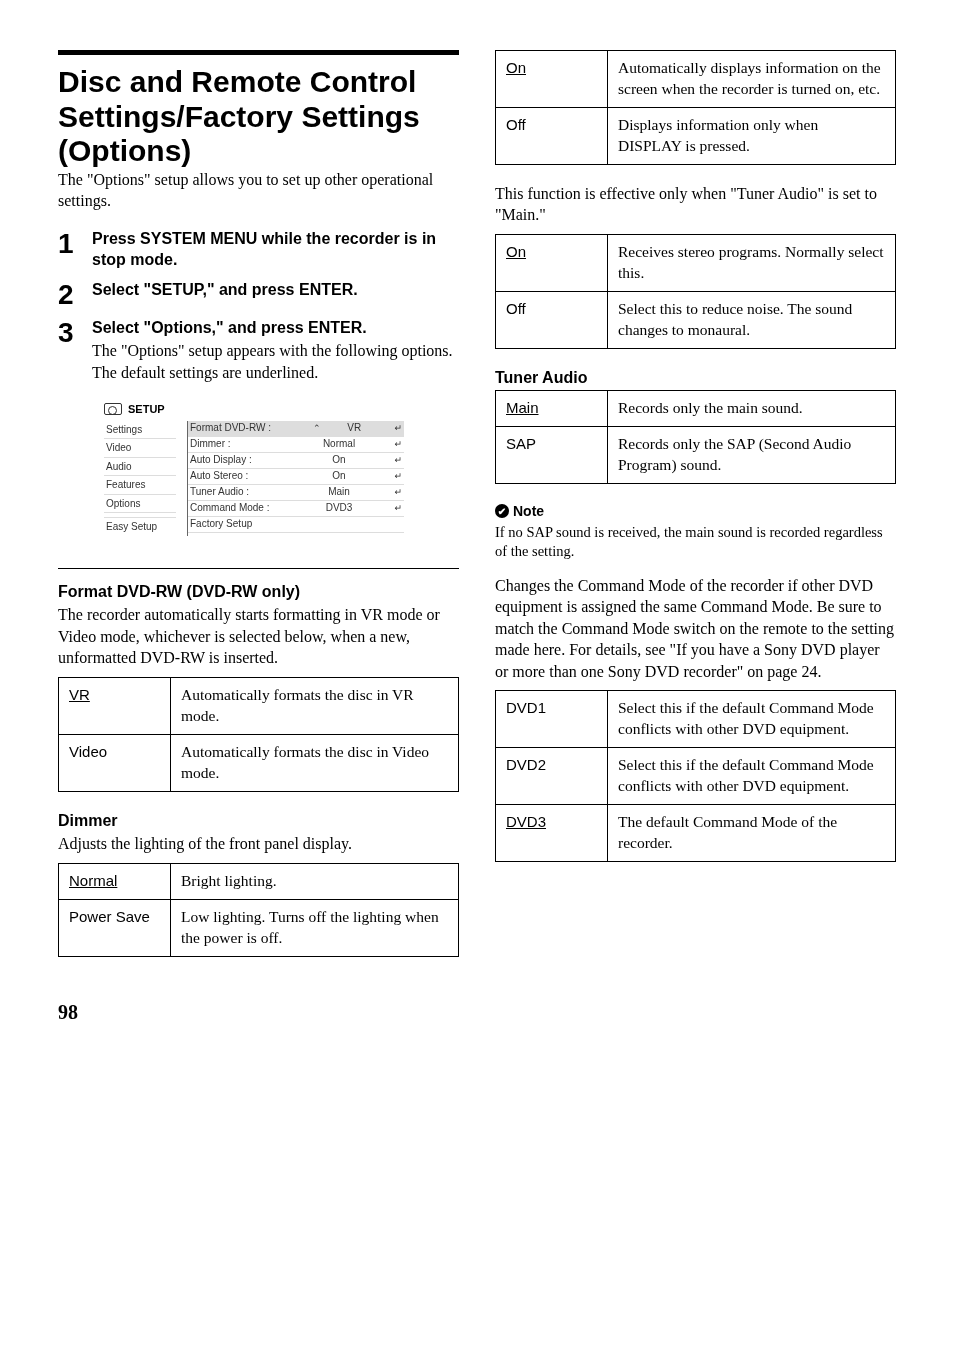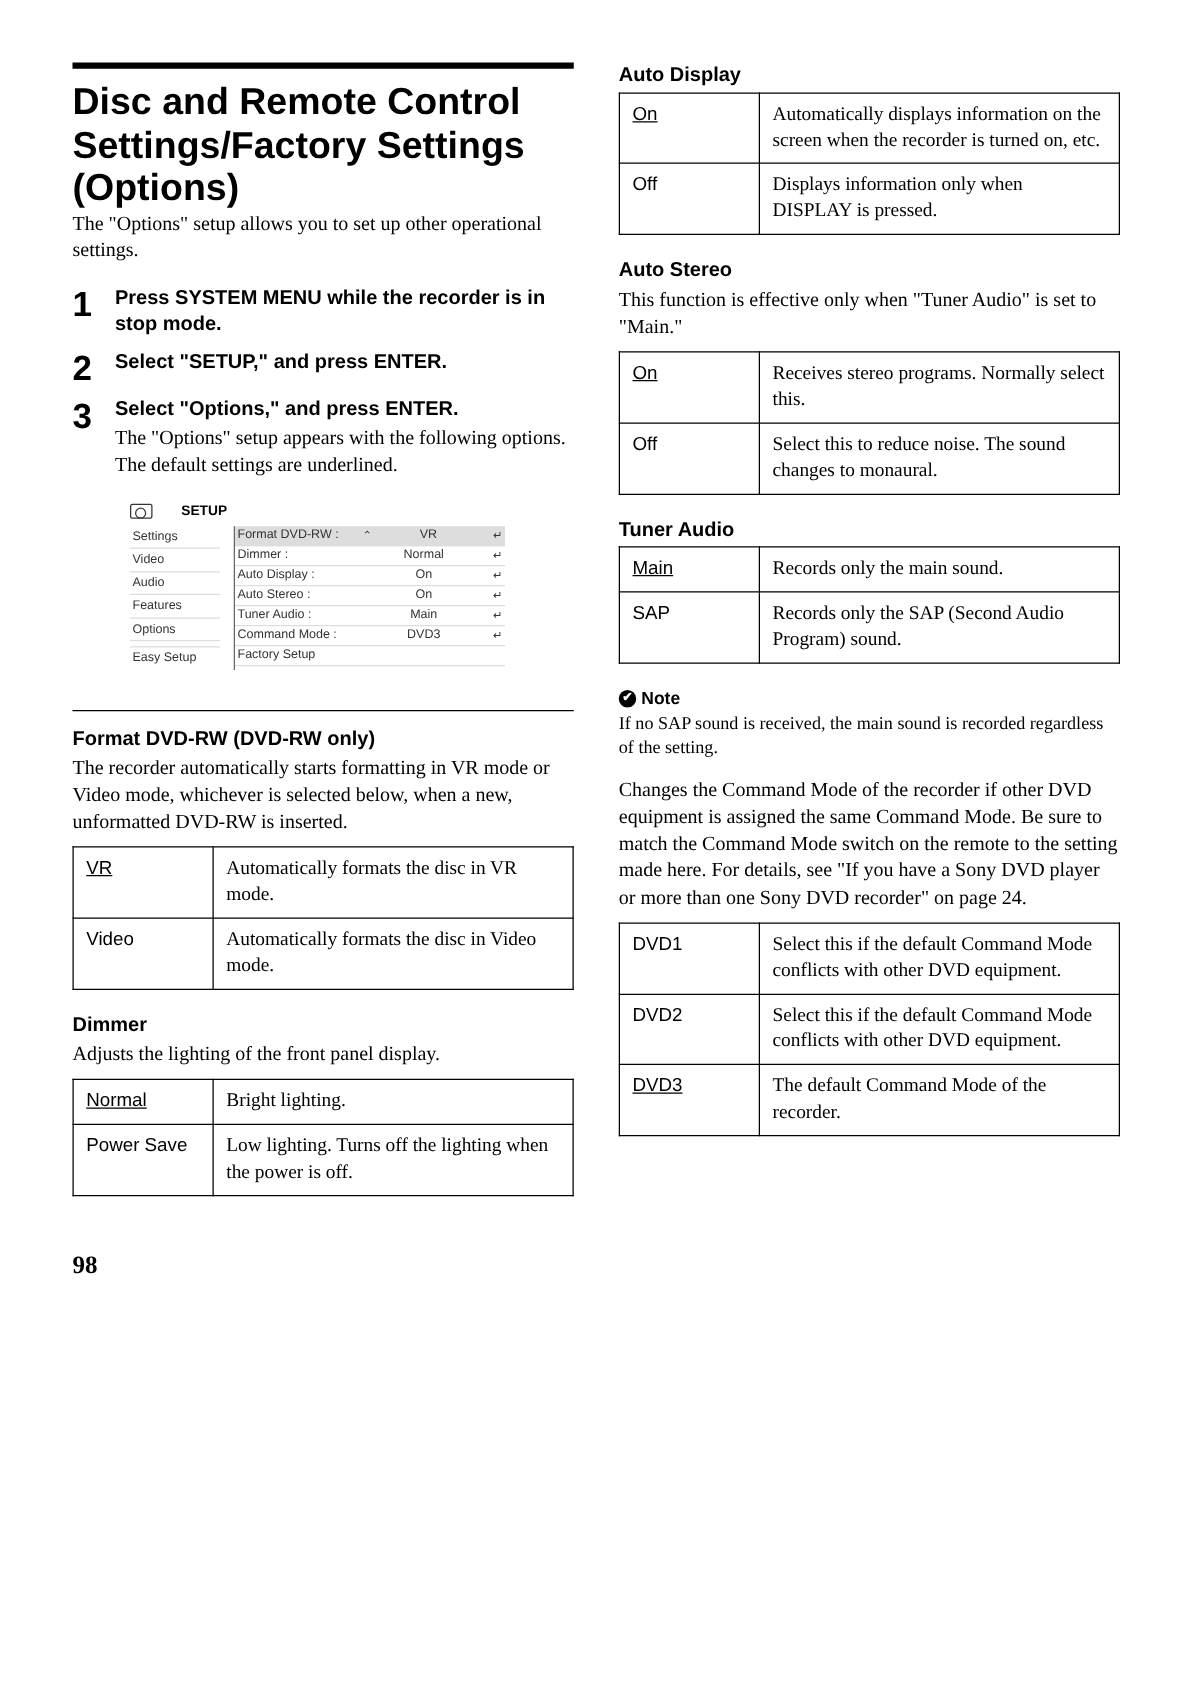"Auto Display" div.subhead { html: <div>Auto Display</div> -> none }
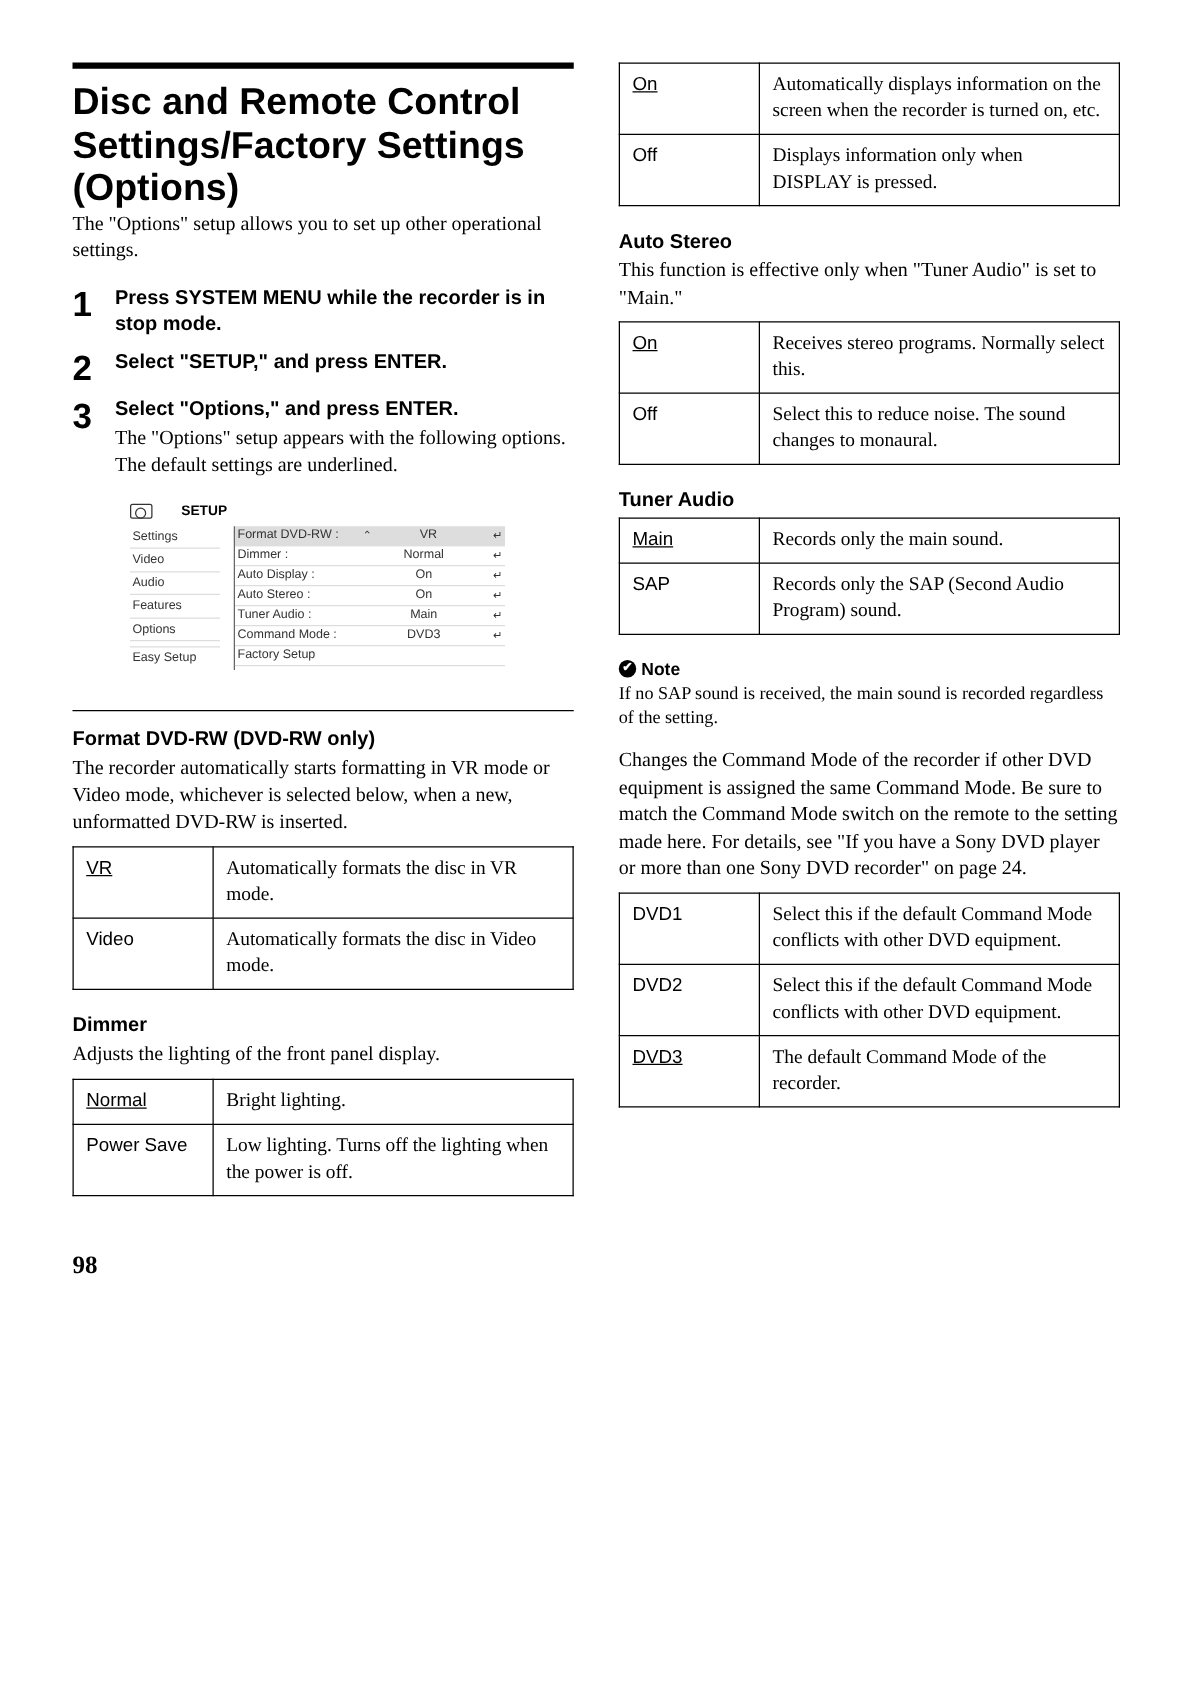"Auto Stereo" div.subhead { html: <div>Auto Stereo</div> -> none }
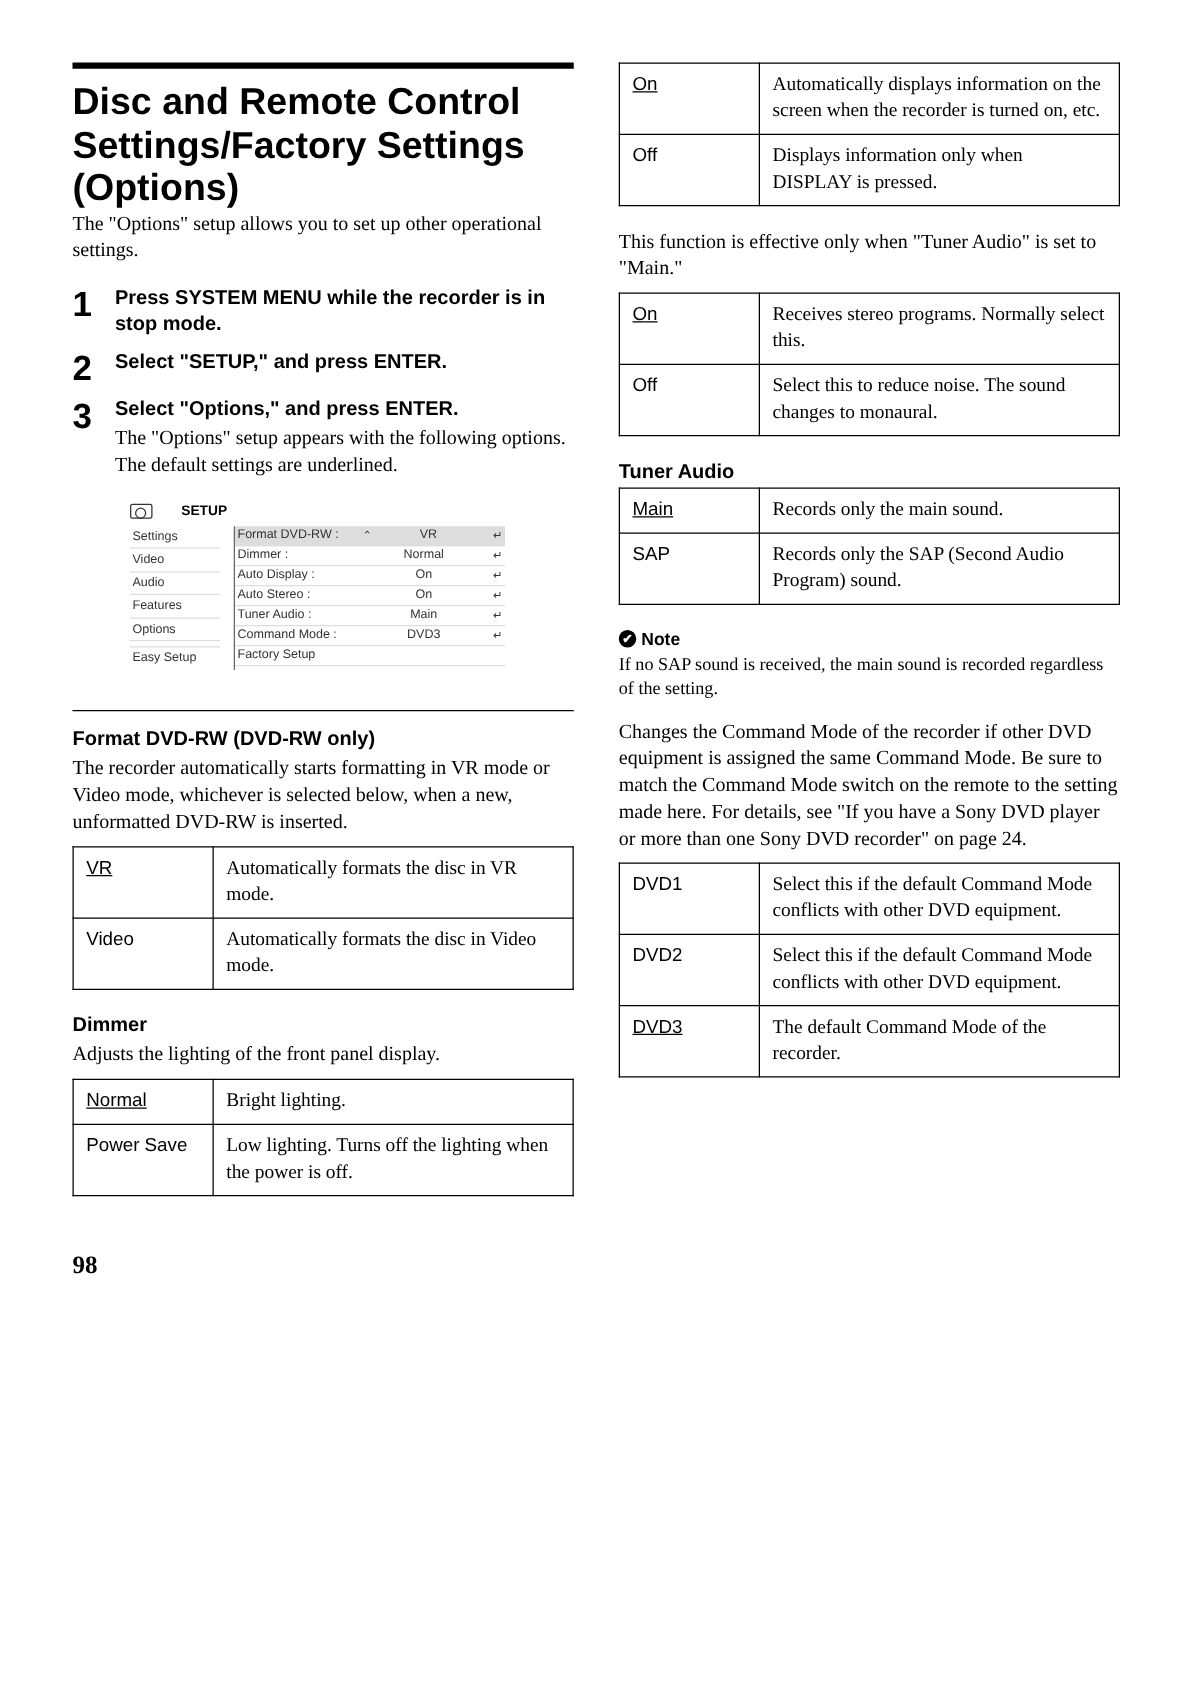"SETUP" .setup-title-row { gap: 23px -> 6px }
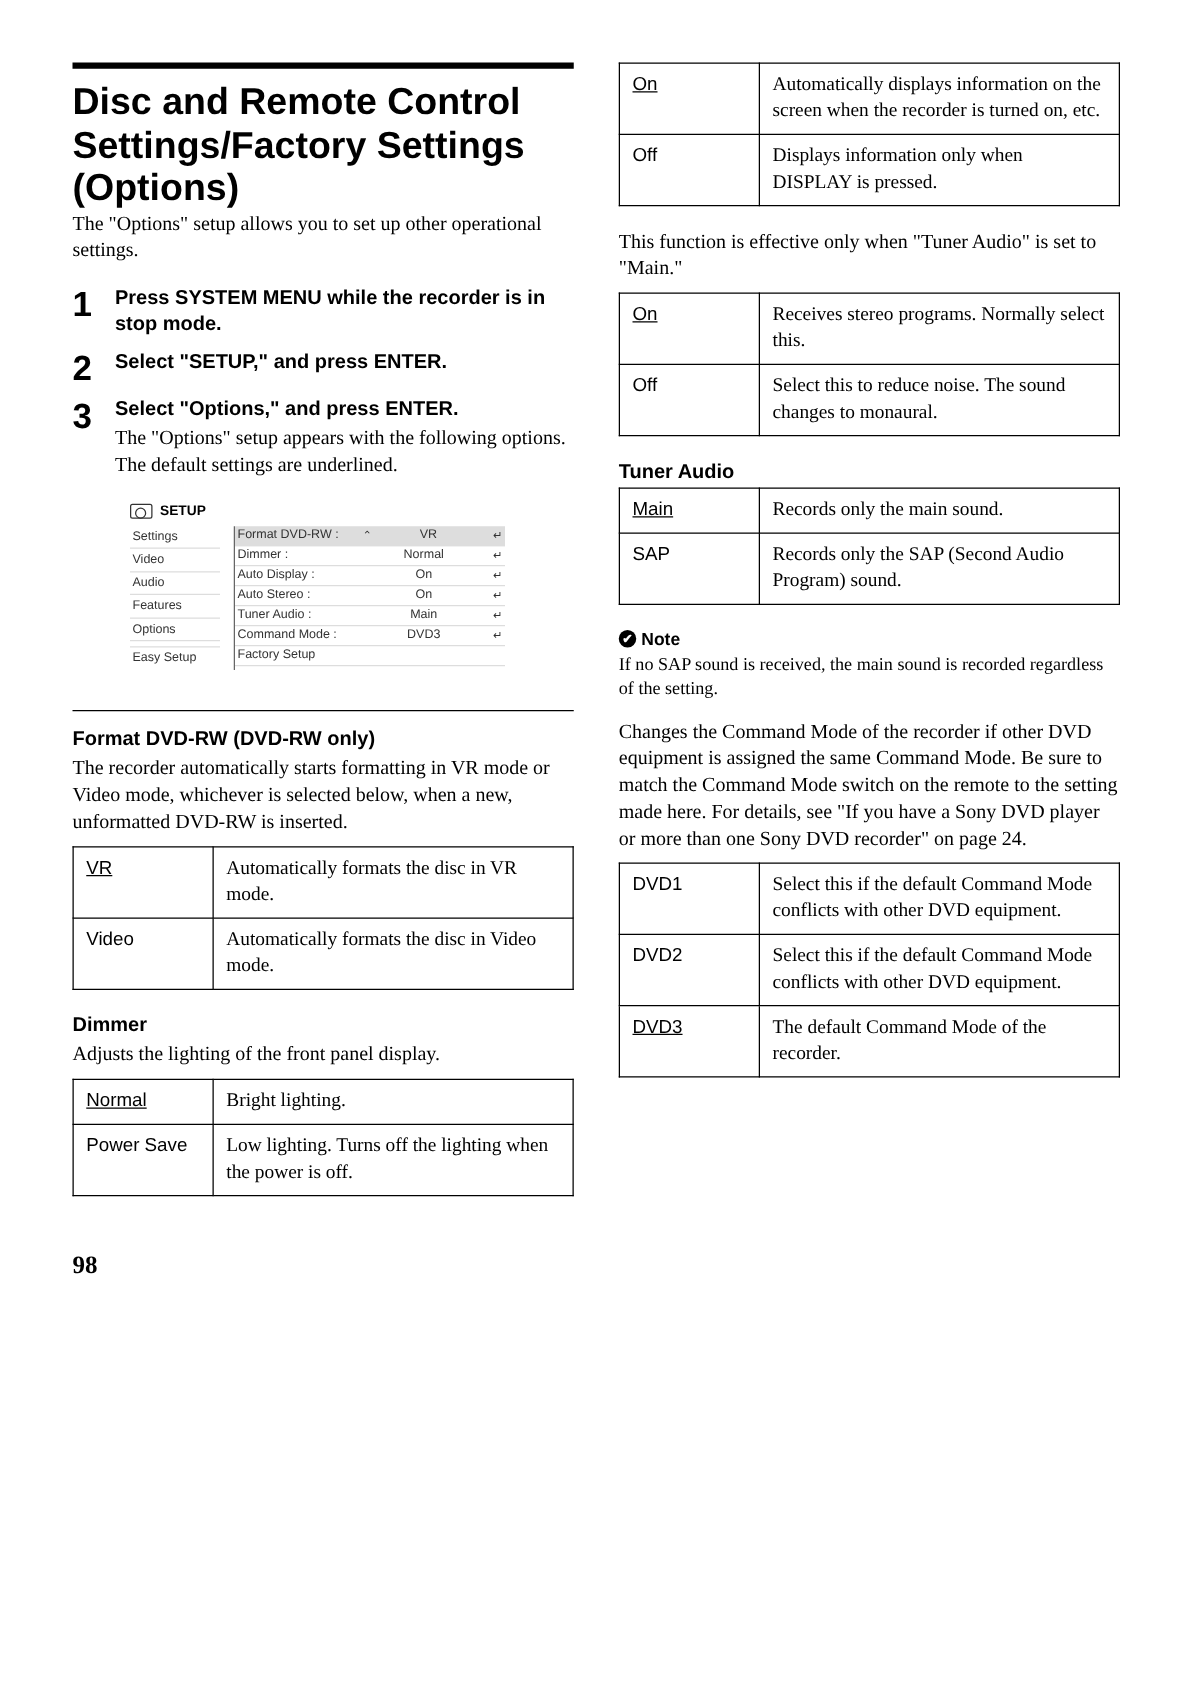"Format DVD-RW :" .setup-right .rrow:first-child { gap: none -> 23px }
